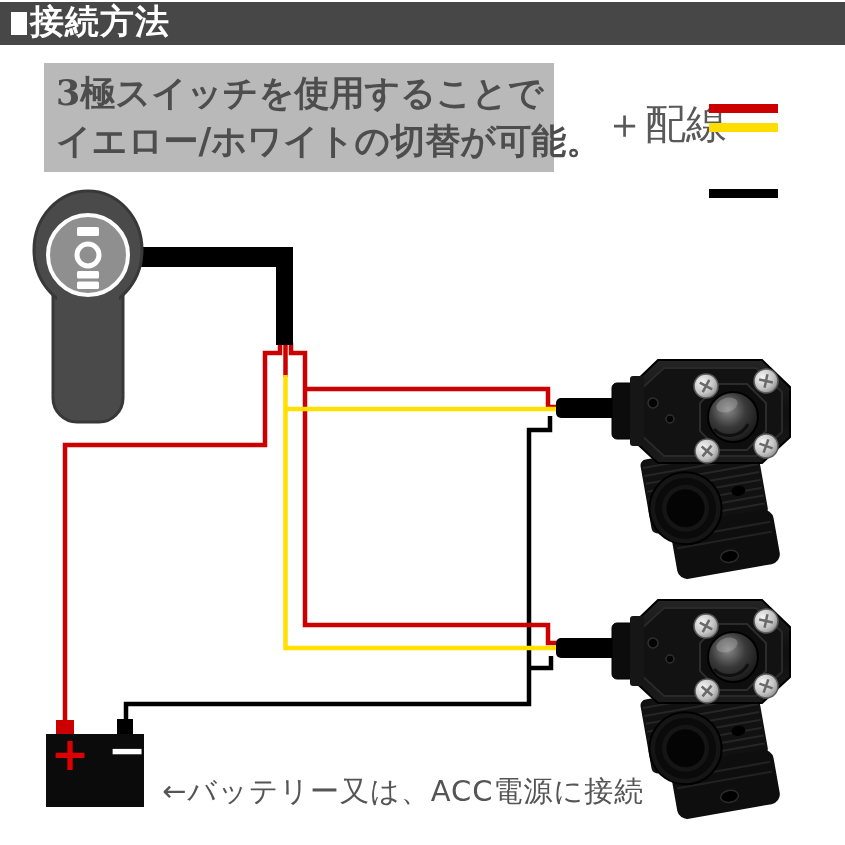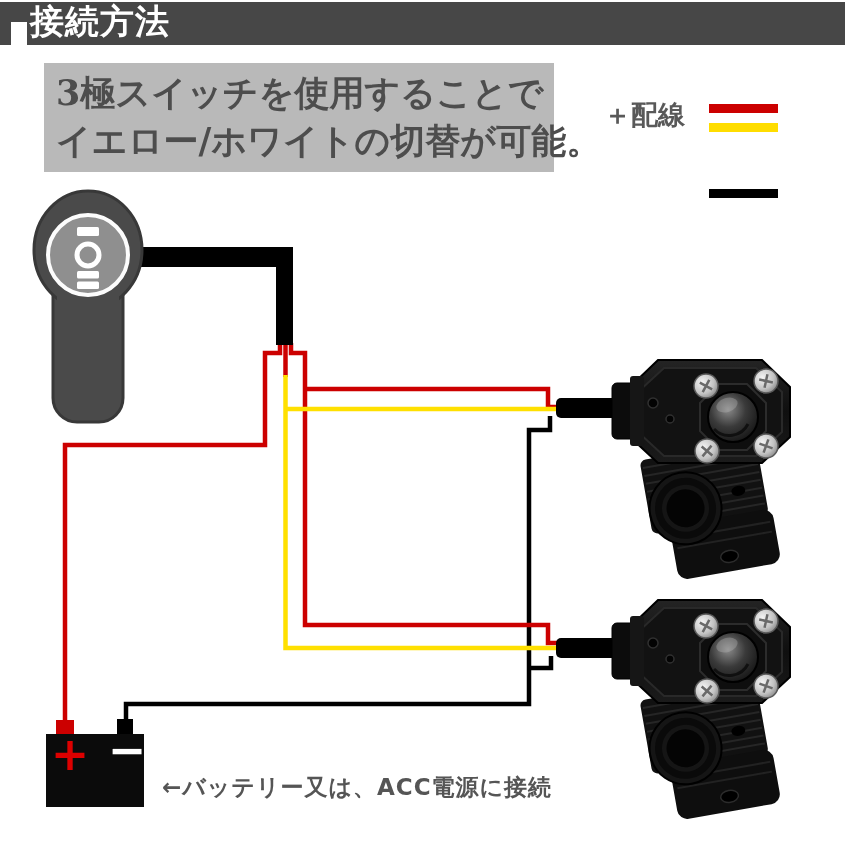"接続方法" .banner { align-items: flex-end -> center }
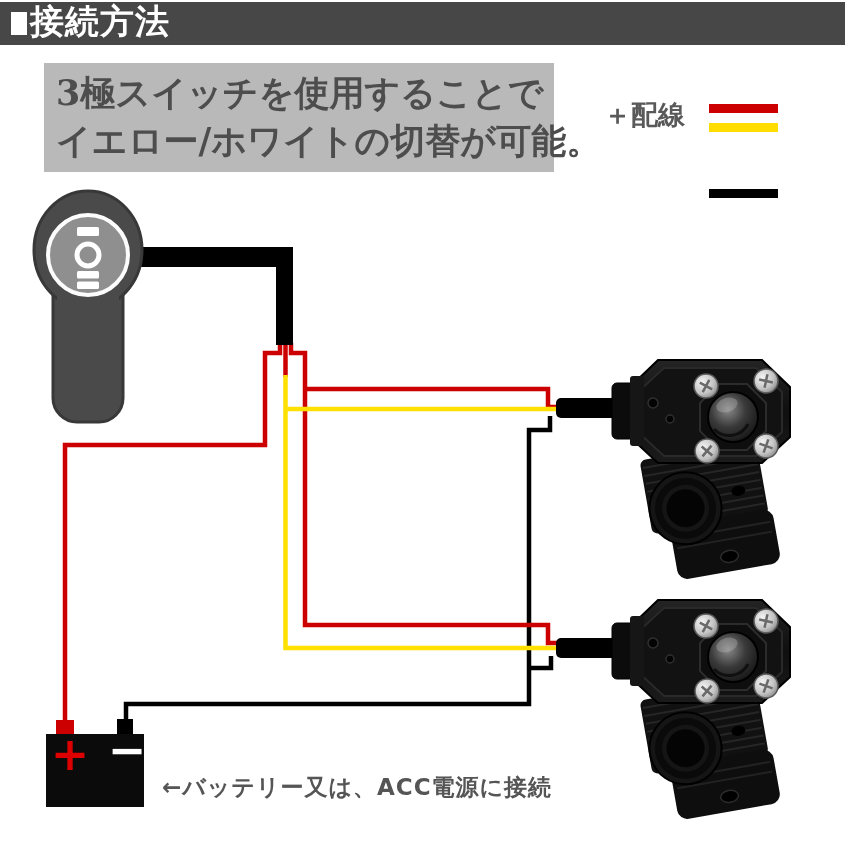"＋配線" .legend-label { font-size: 27px -> 41px; font-weight: 700 -> 400 }
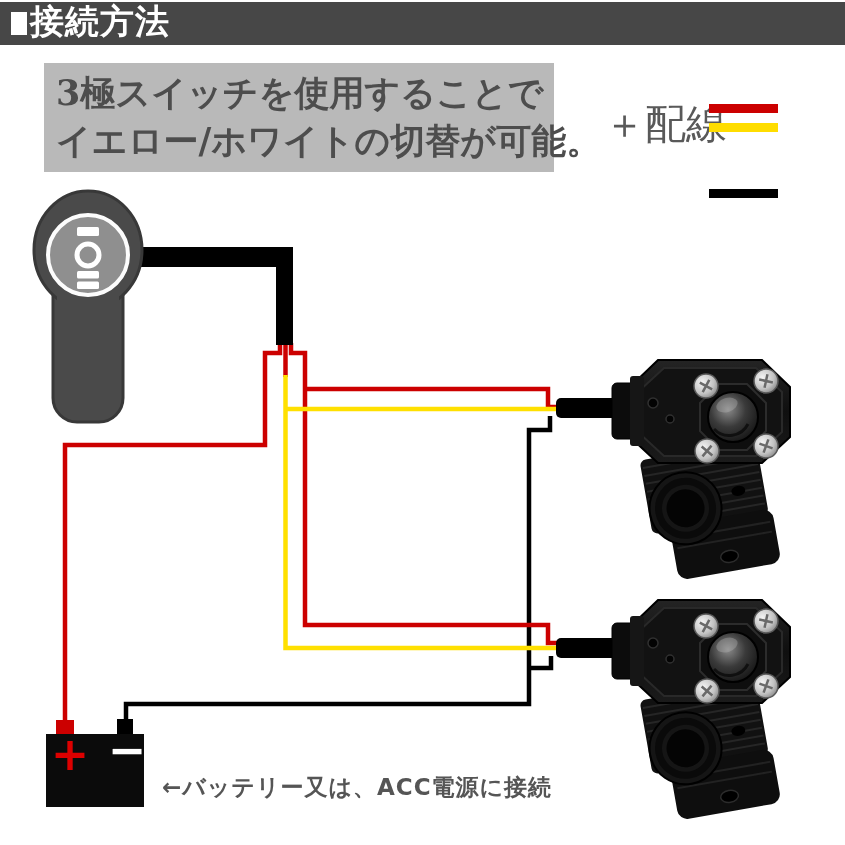"←バッテリー又は、ACC電源に接続" .note { font-size: 23px -> 29px; font-weight: 700 -> 400 }
